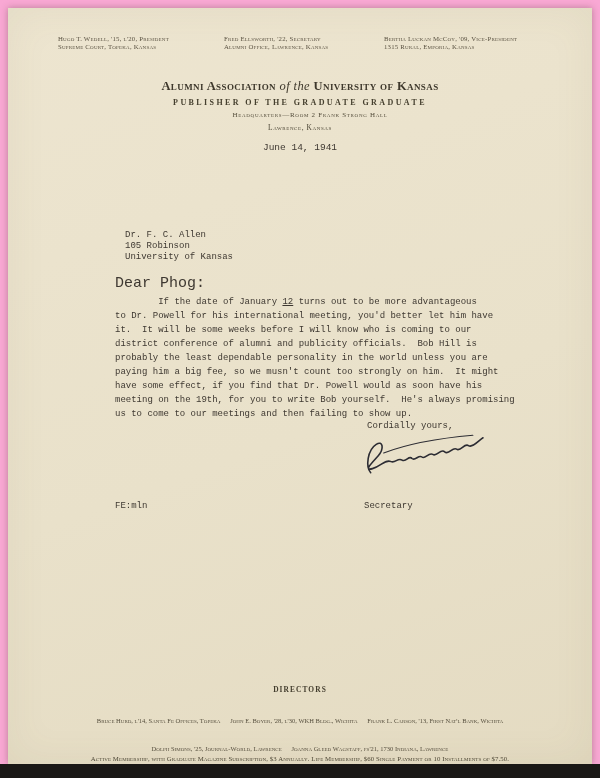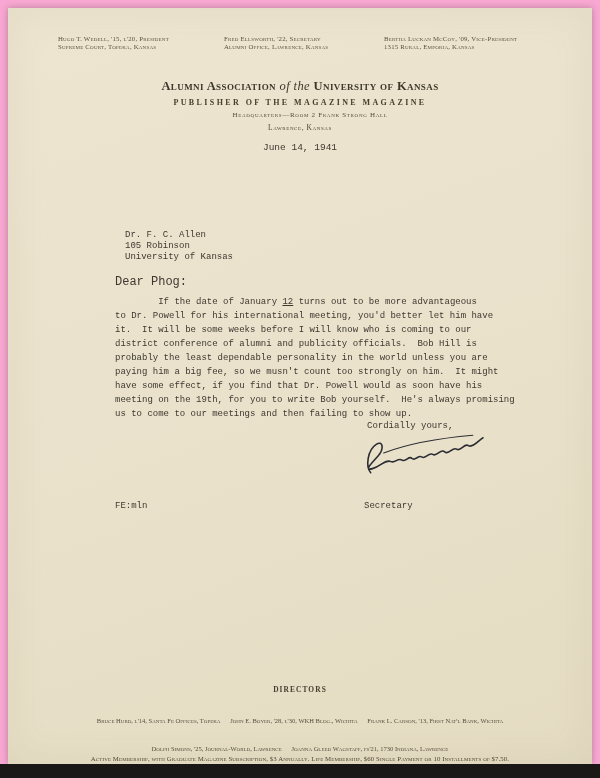"PUBLISHER OF THE MAGAZINE MAGAZINE" div.publisher { text: MAGAZINE MAGAZINE -> GRADUATE GRADUATE }
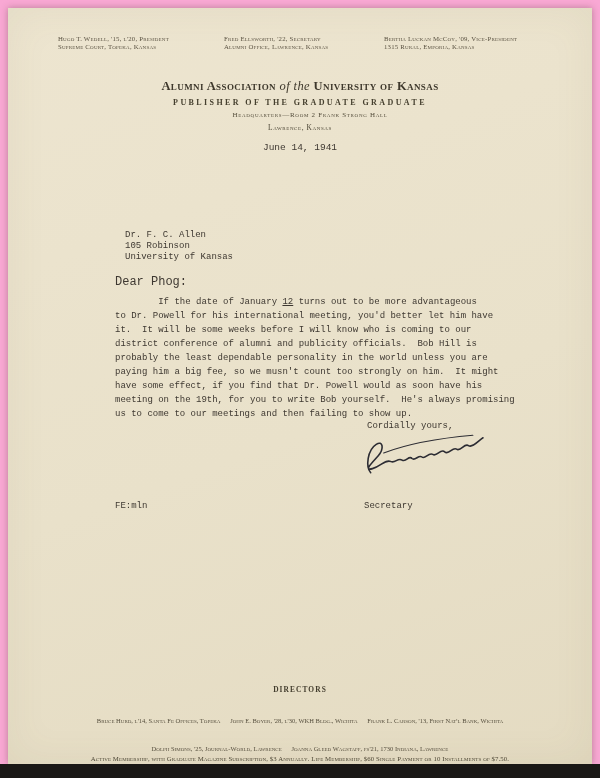"Dear Phog:" .salutation { font-size: 12px -> 15px }
